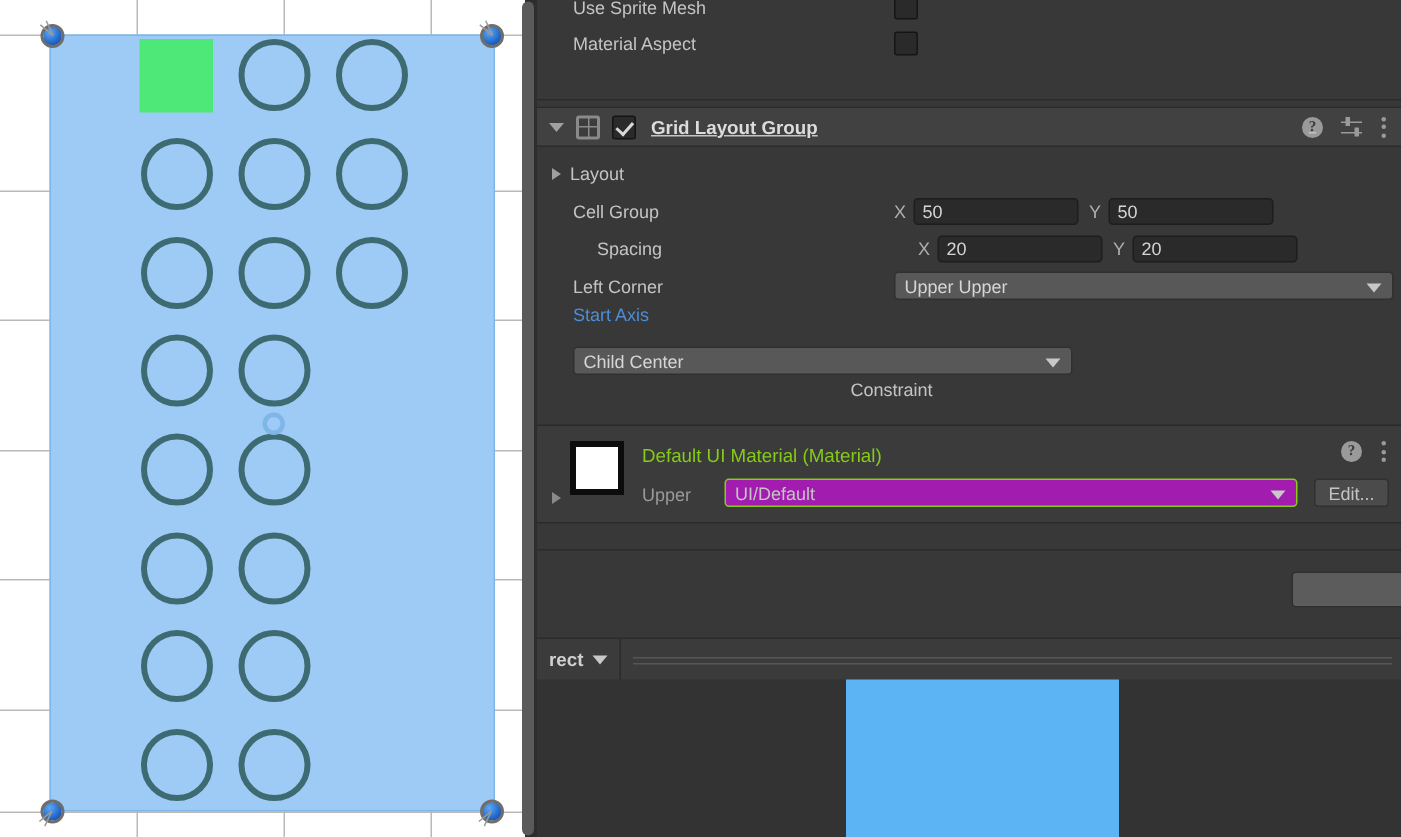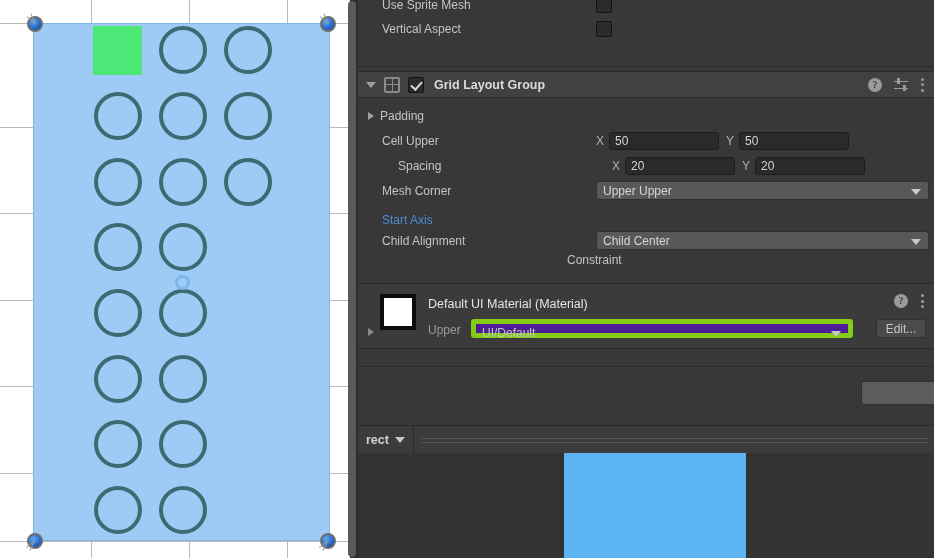"Vertical Aspect" div.prop-label { text: Vertical -> Material }
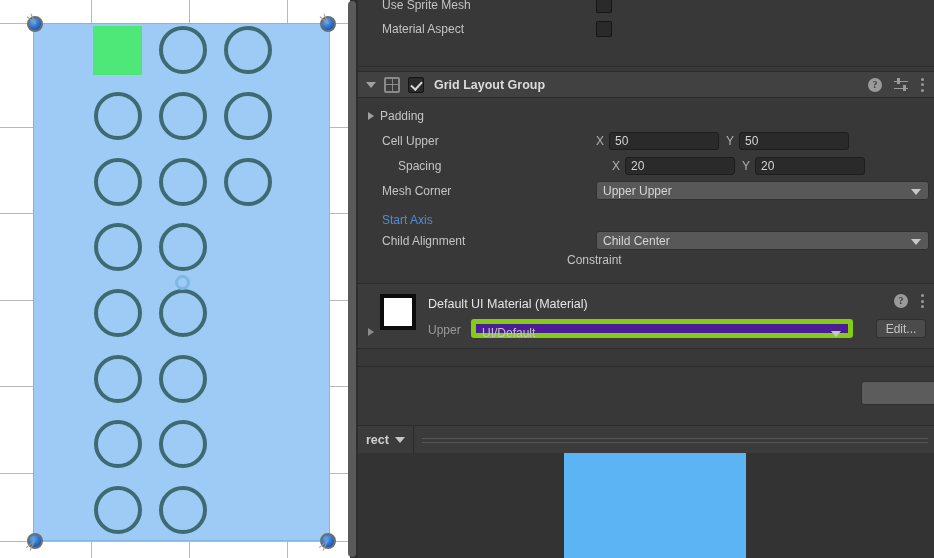"Grid Layout Group" div.comp-header { text-decoration: none -> underline }
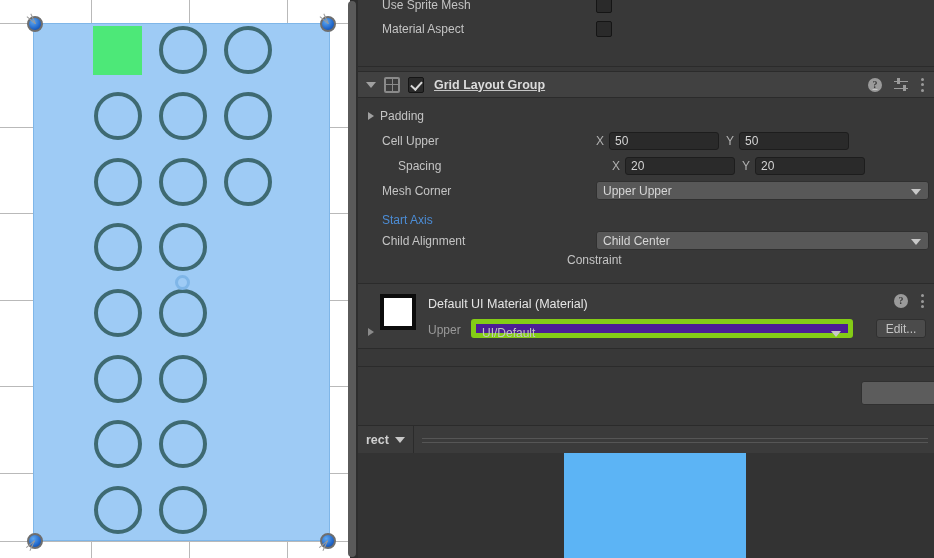"Padding" div.prop-label { text: Padding -> Layout }
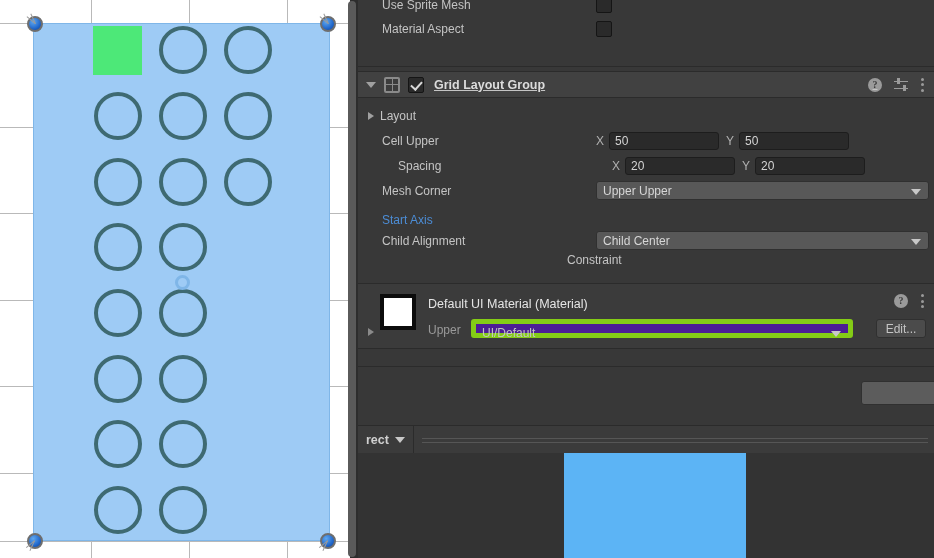"Cell Upper" div.prop-label { text: Upper -> Group }
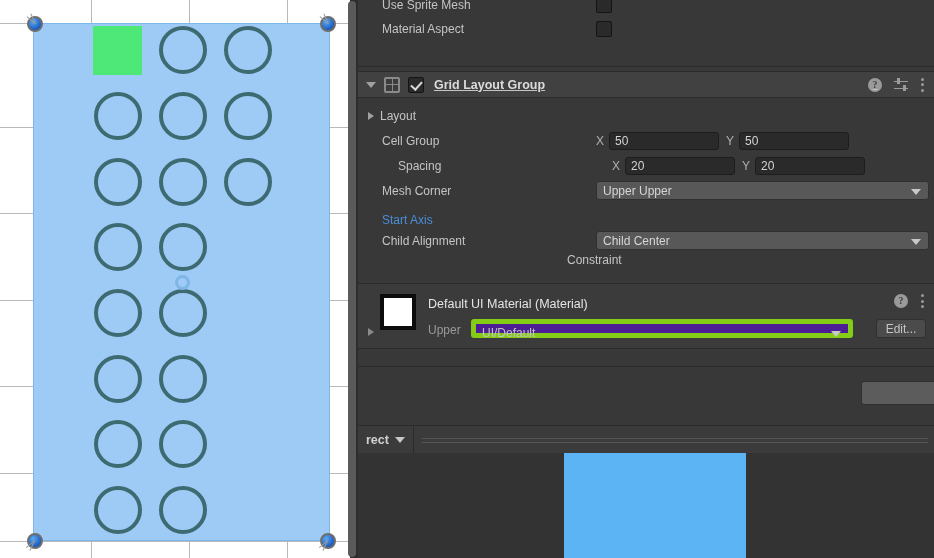"Mesh Corner" div.prop-label { text: Mesh -> Left }
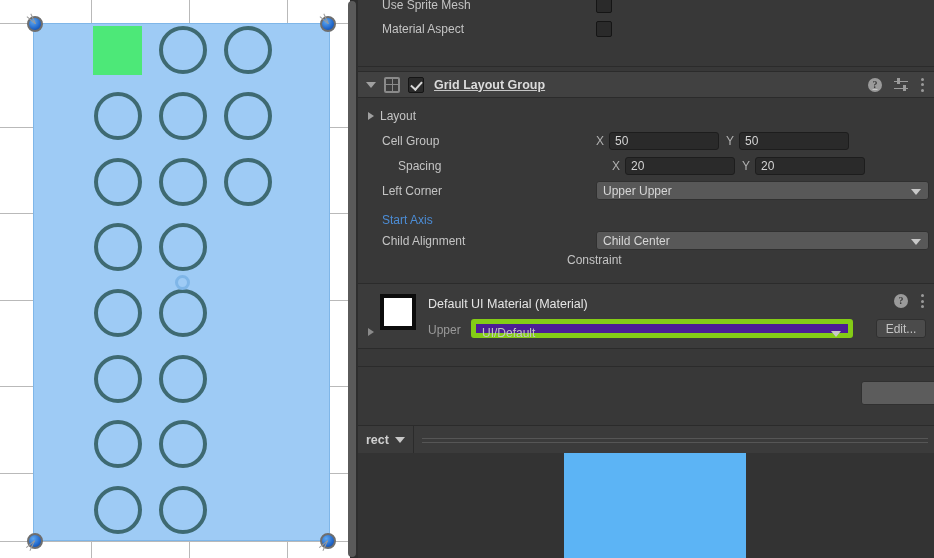"Start Axis" div.prop-row { top: 207px -> 197px }
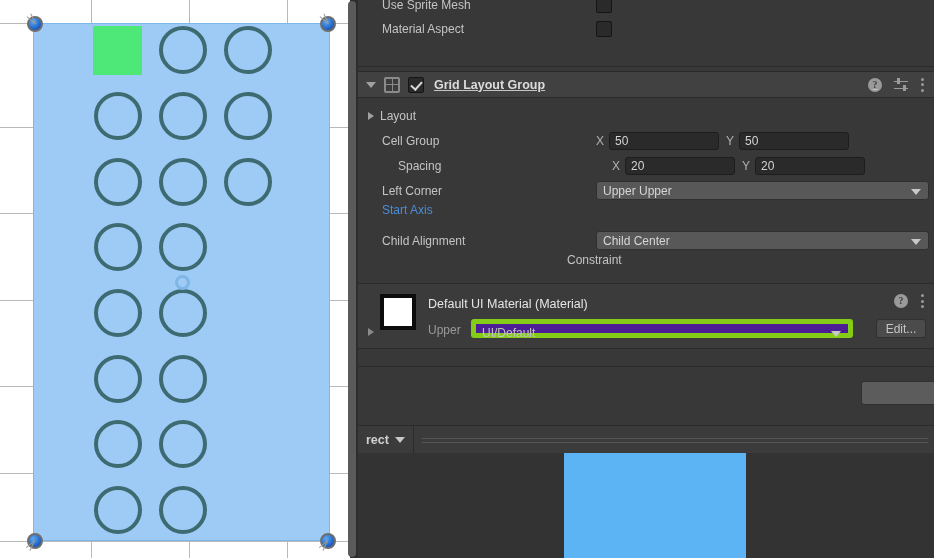"Child Alignment" div.prop-label { html: <div>Child Alignment</div> -> none }
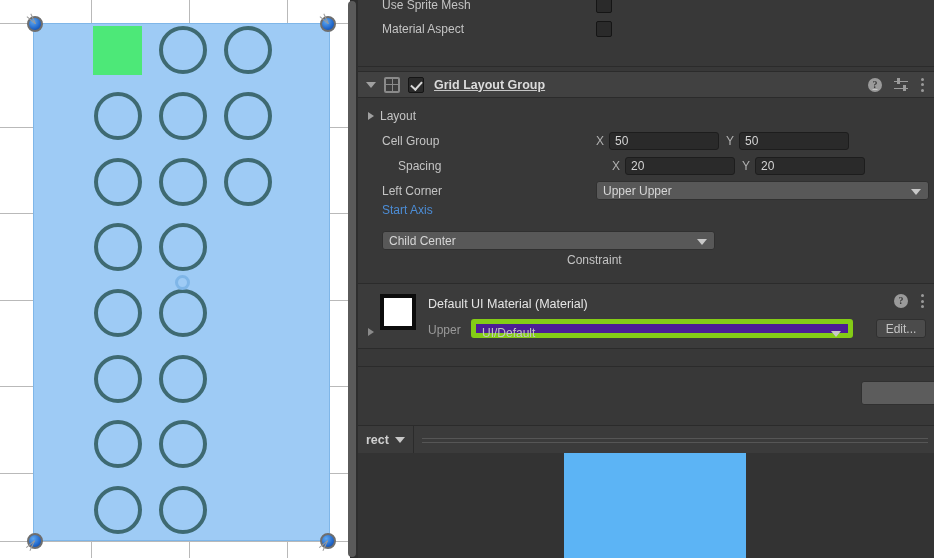"Default UI Material (Material)" .mat-title { color: #e5e5e5 -> #84cc16 }
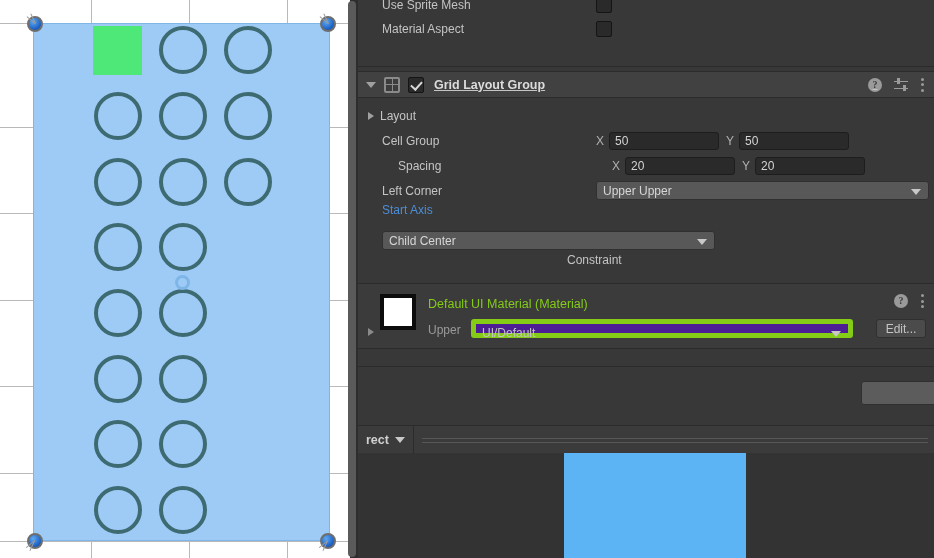"UI/Default" .mat-shader-dd { background: #4c1d95 -> #a21caf; border: 5px solid #84cc16 -> 1px solid #84cc16; left: 113px -> 125px }
